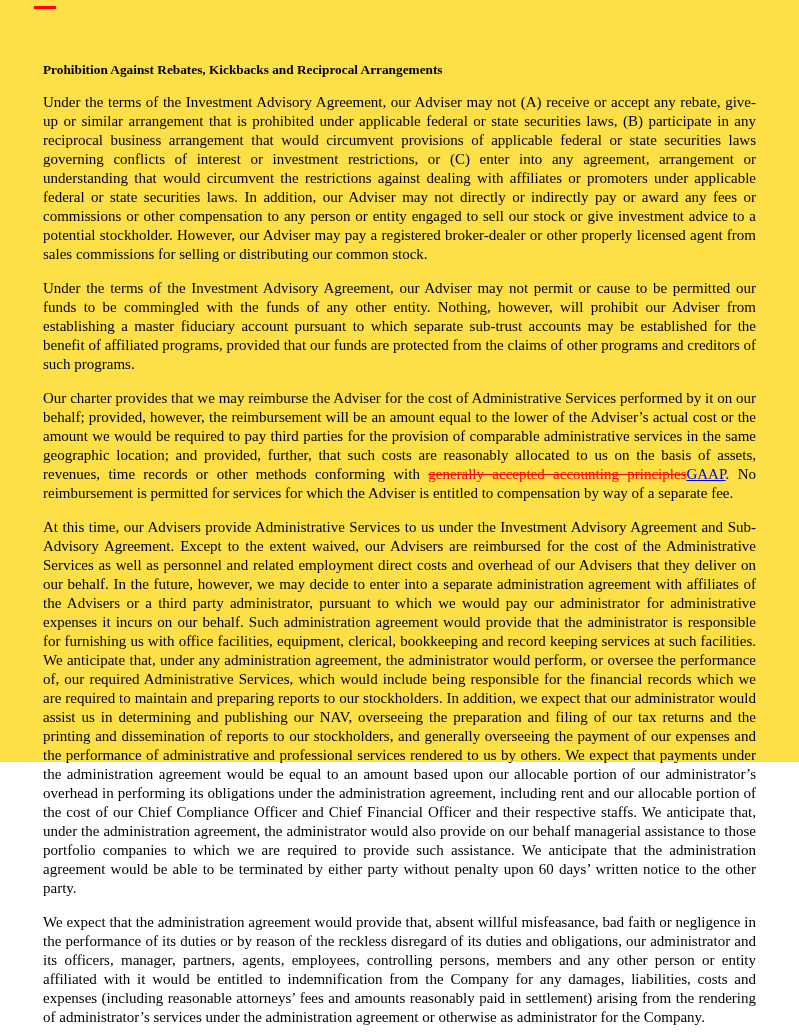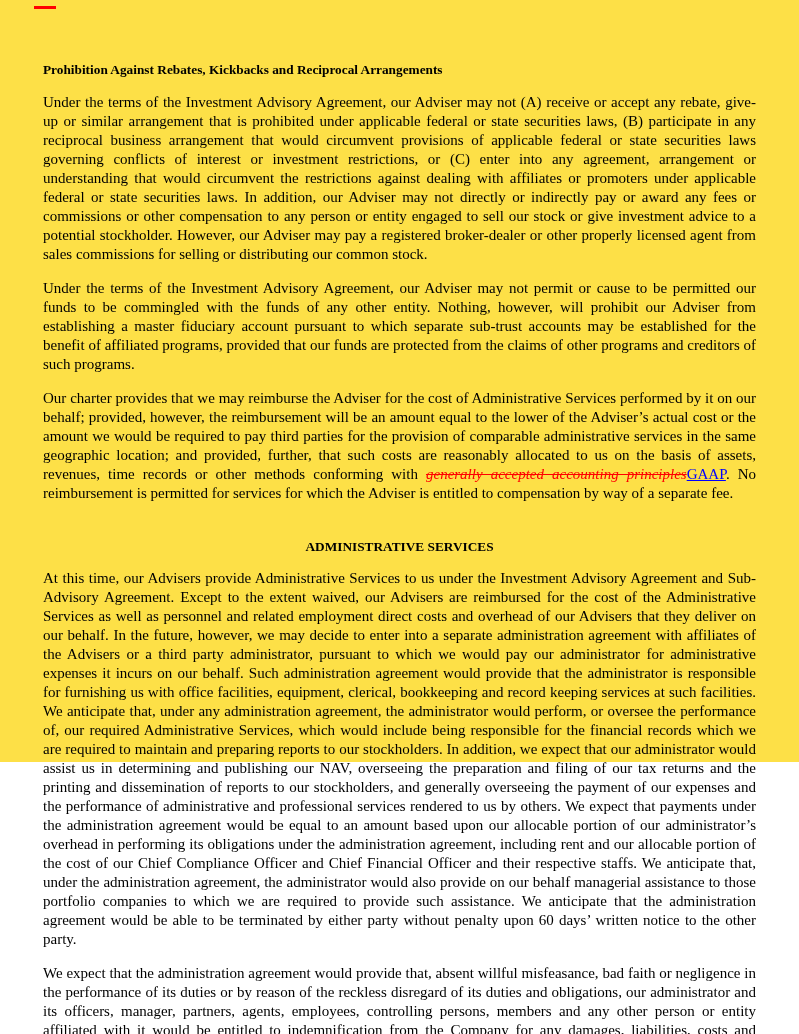"generally accepted accounting principles" .deleted { font-style: italic -> none }
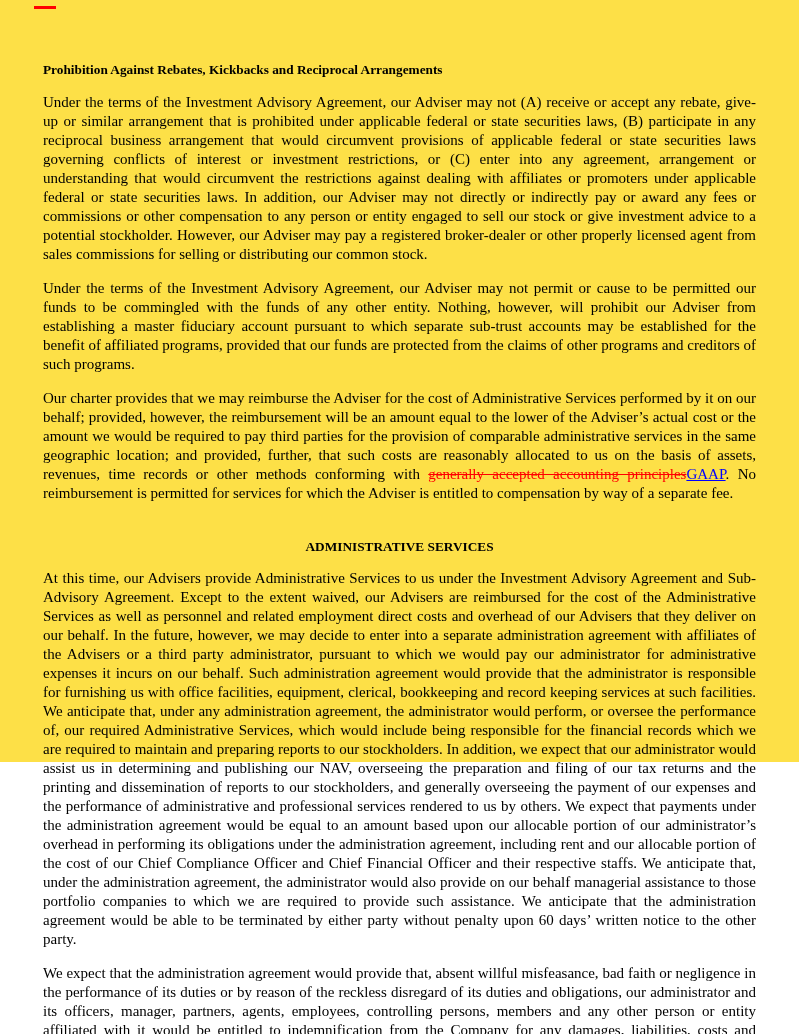"ADMINISTRATIVE SERVICES" h2.h-center { html: <h2>ADMINISTRATIVE SERVICES</h2> -> none }
